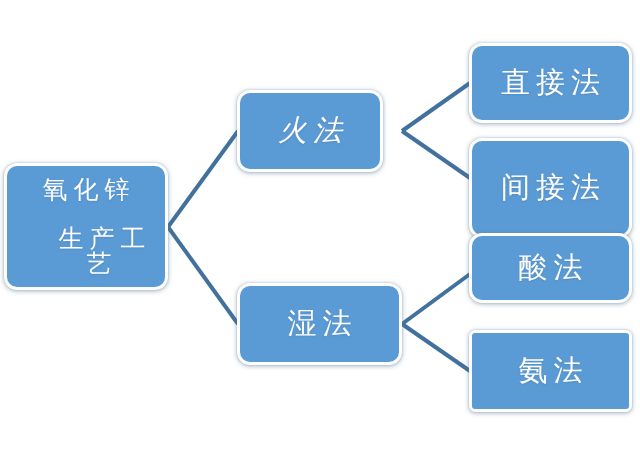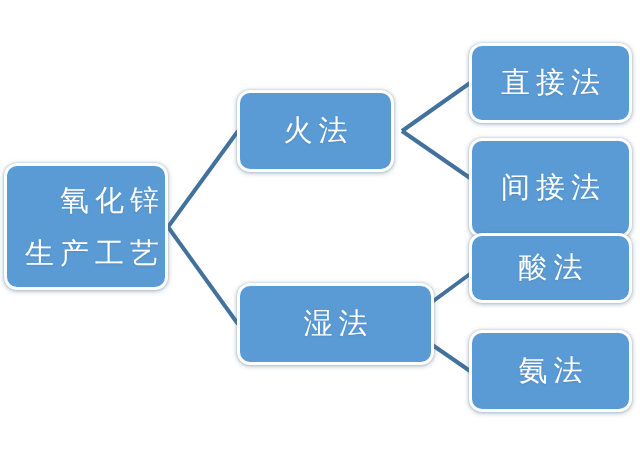"火法" .node.branch-fire { font-style: none -> italic; width: 157px -> 146px }
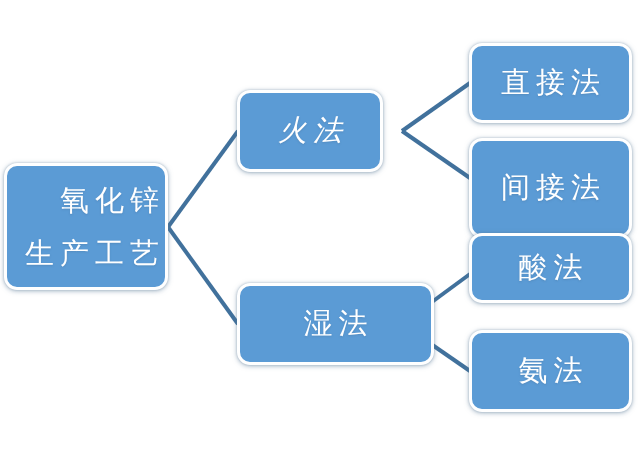"氧化锌" .node.root { align-items: flex-end -> none; font-size: 29px -> 25px }
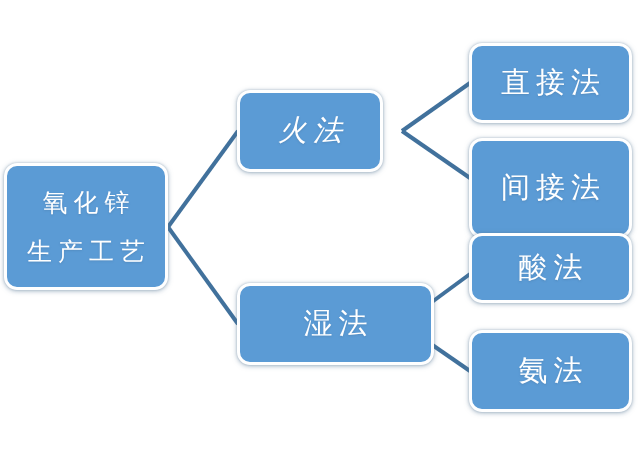"生产工艺" .node.root .line + .line { margin-left: none -> 32px }
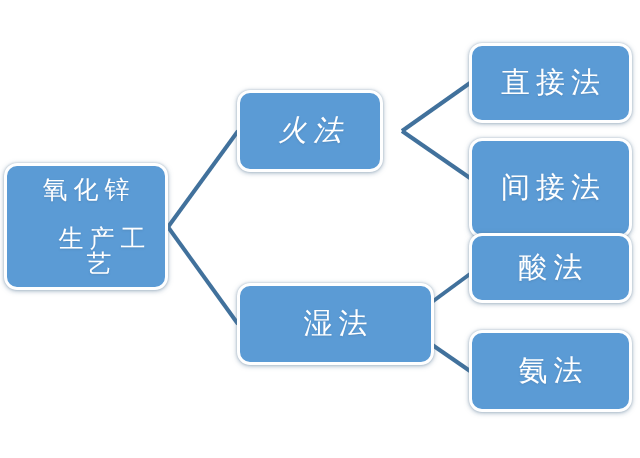"湿法" .node.branch-wet { width: 197px -> 165px }
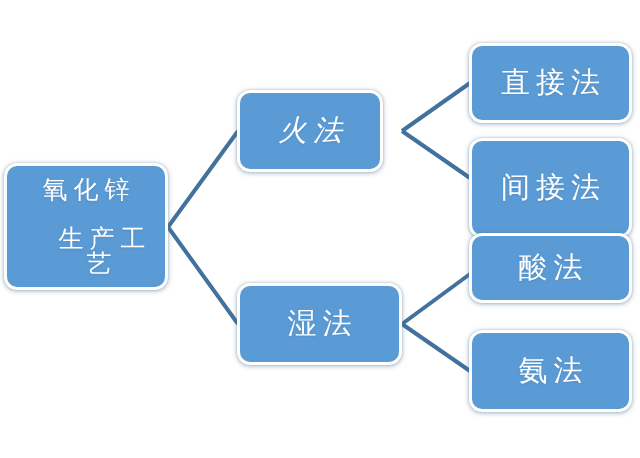"氨法" .node.leaf-ammonia { border-radius: none -> 6px }
